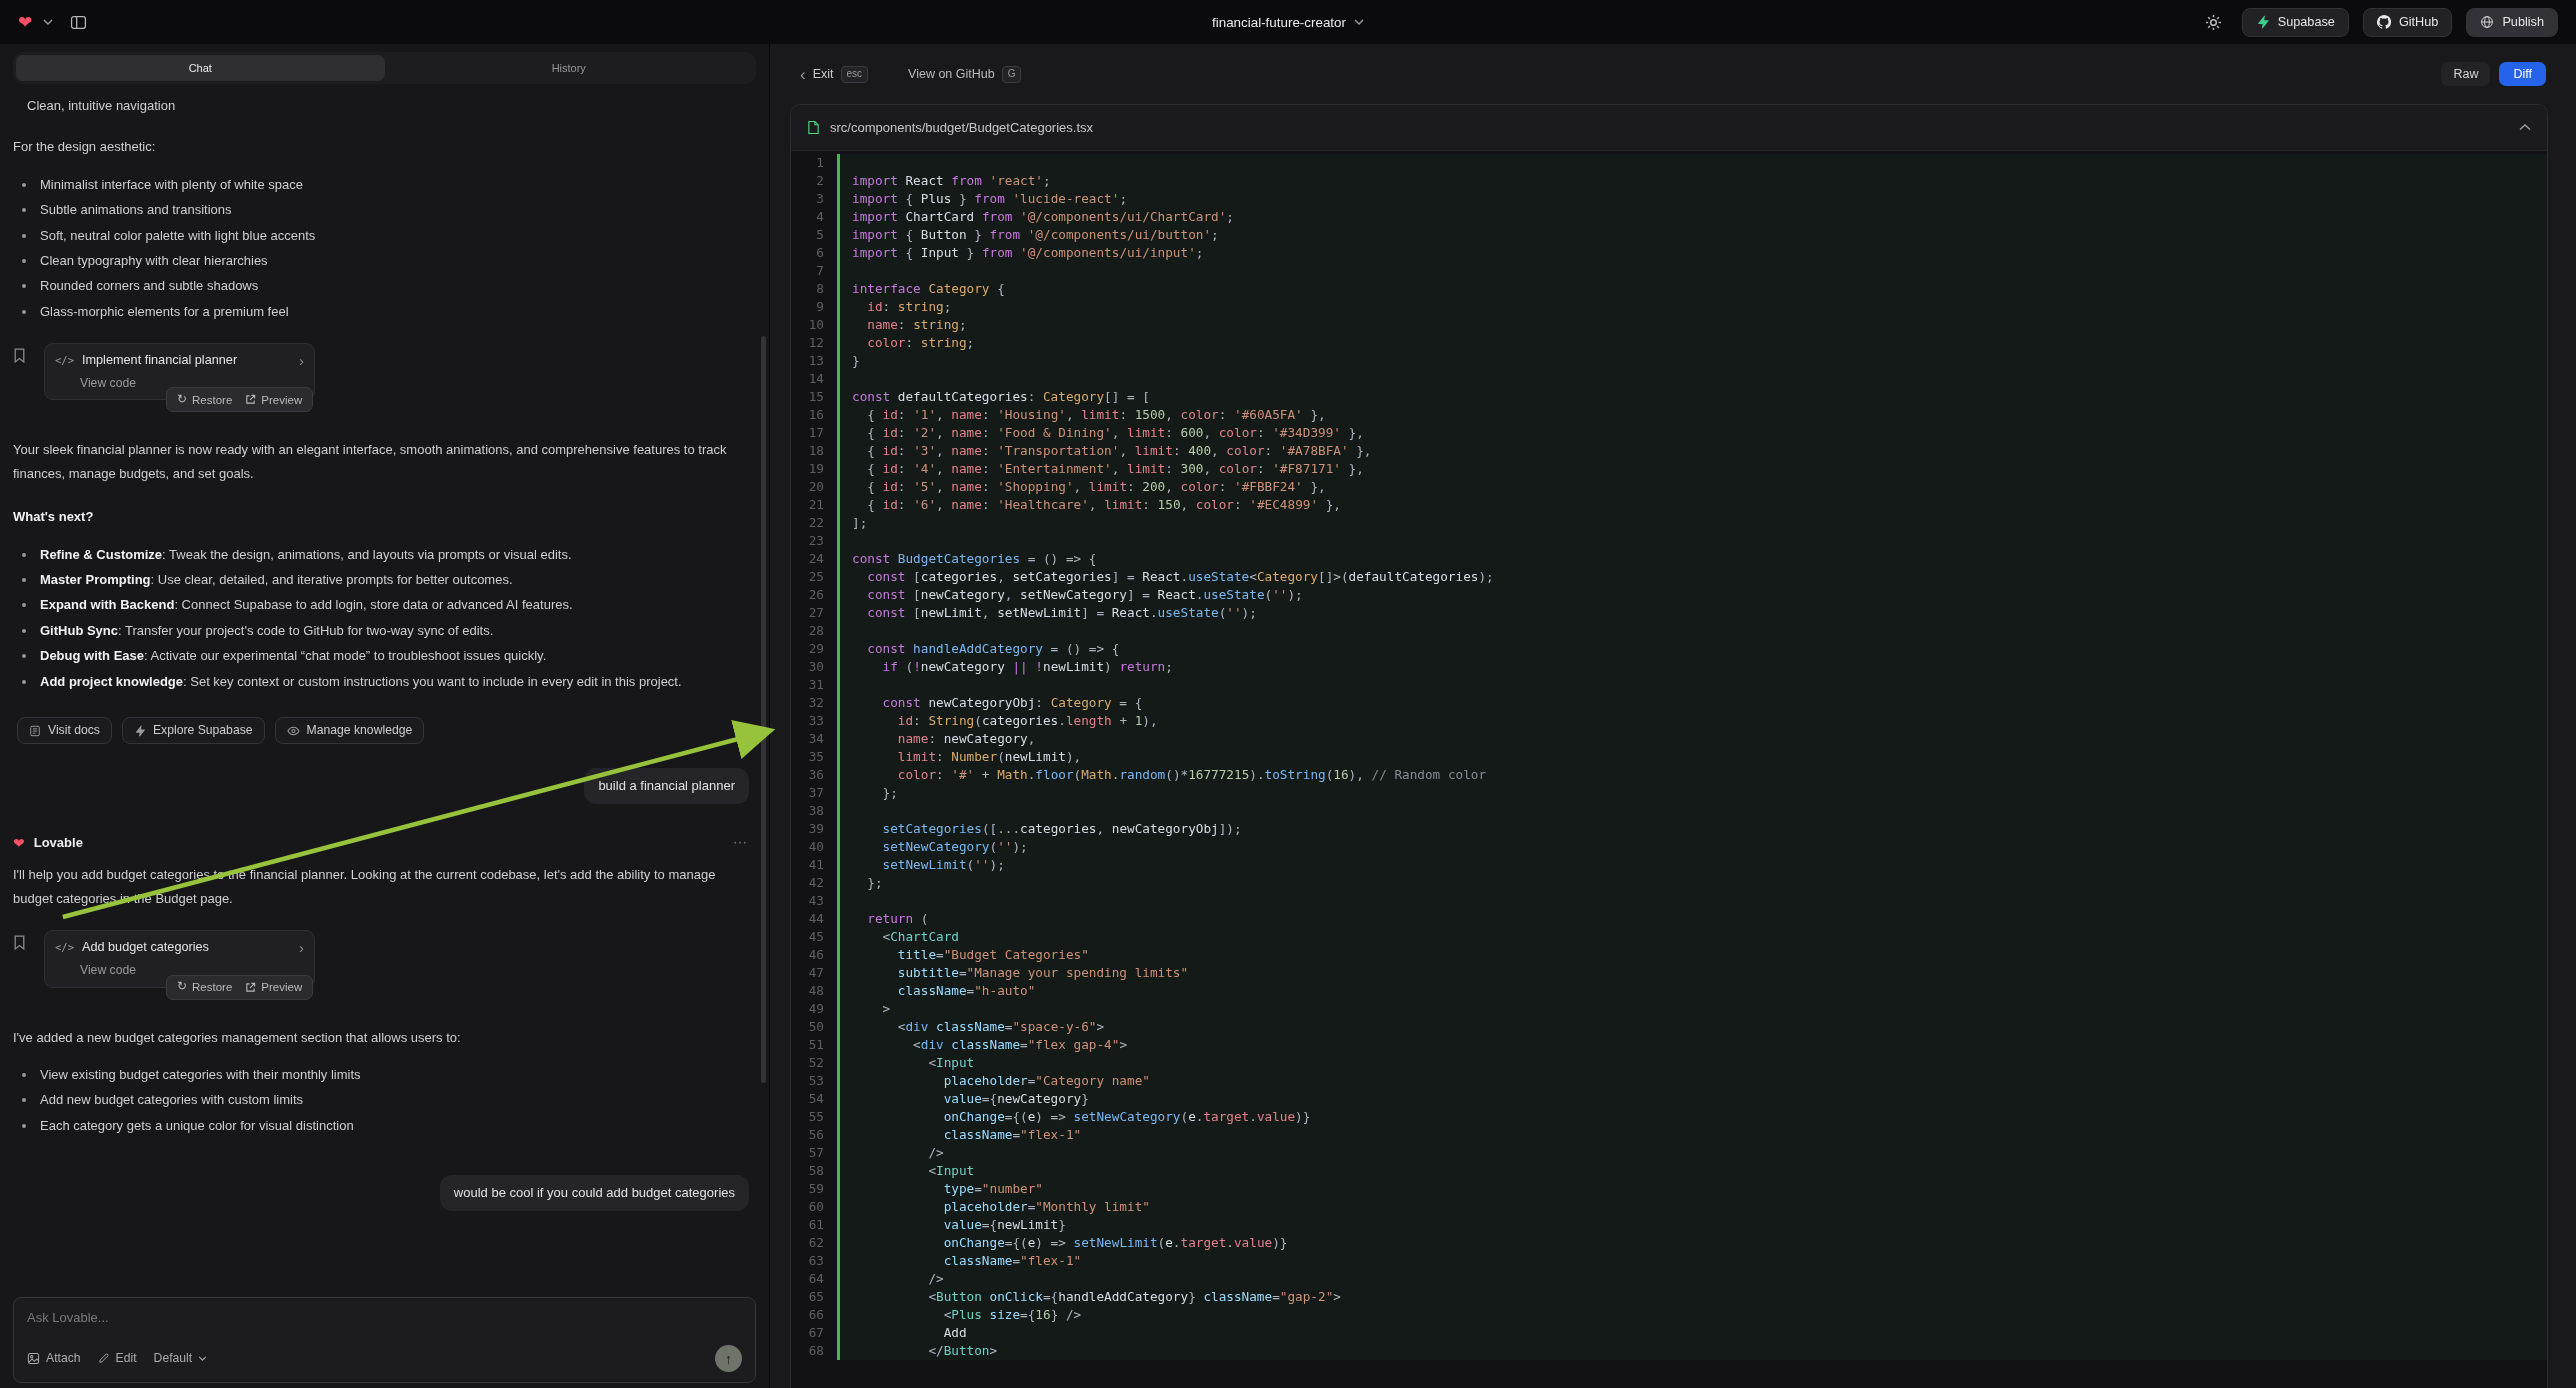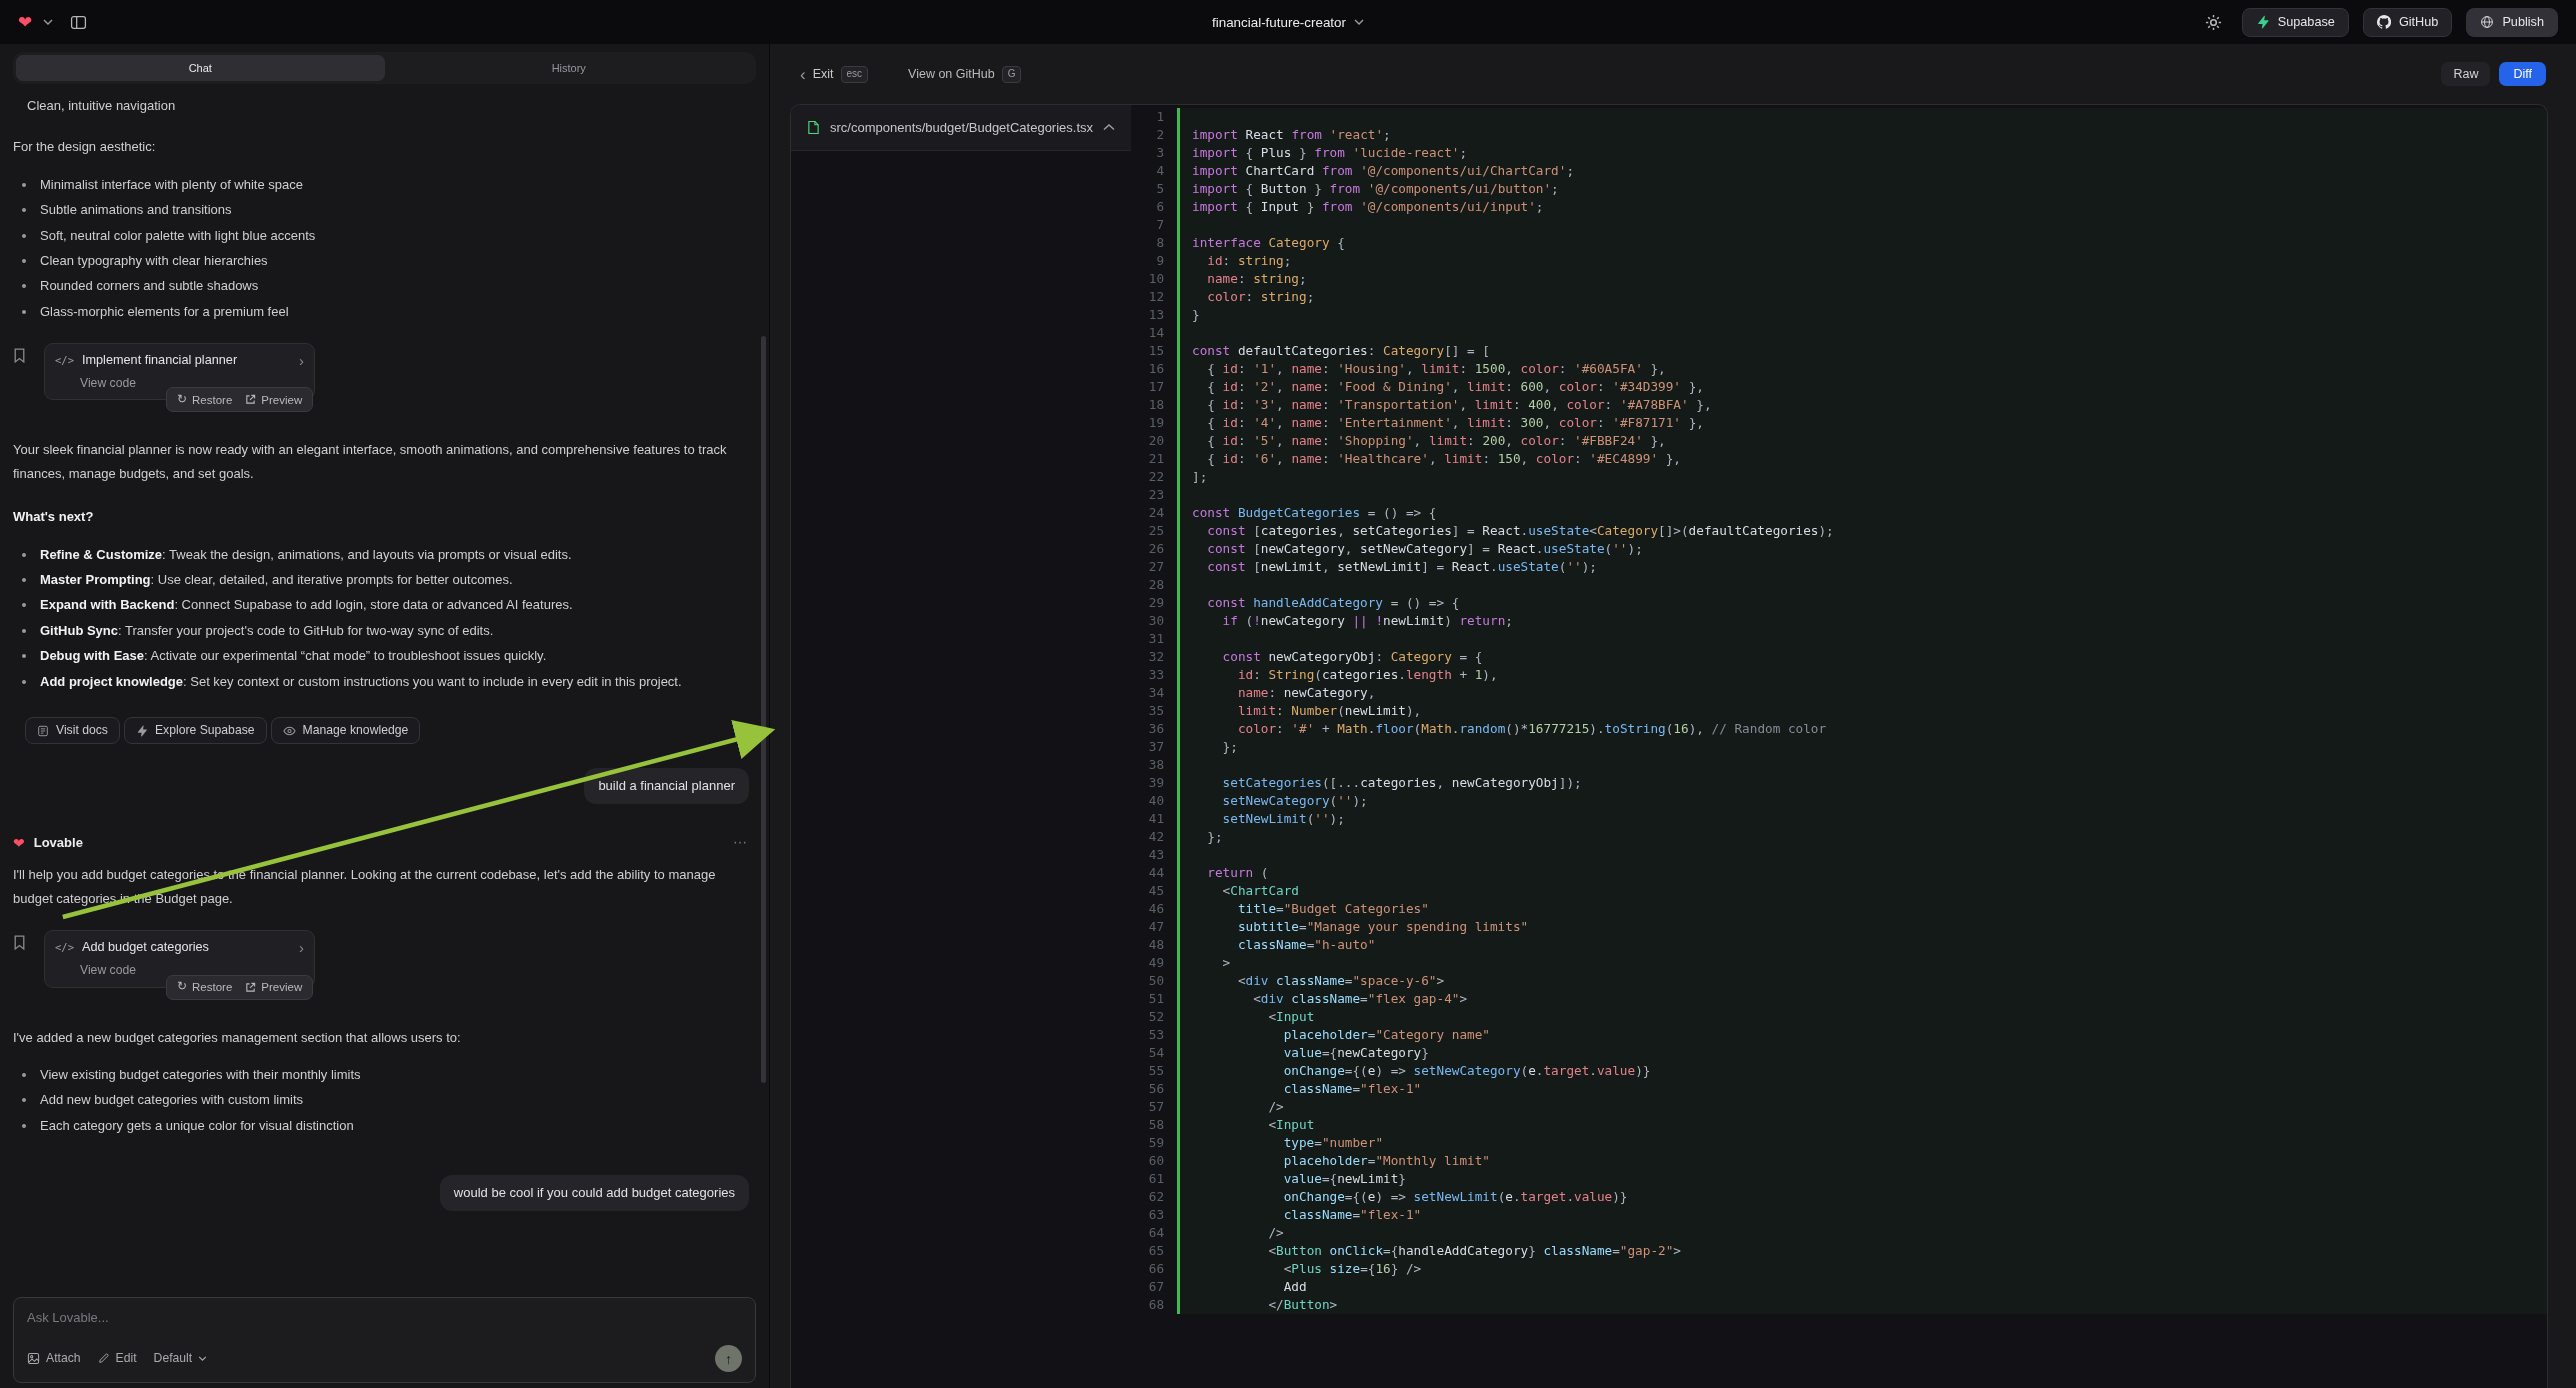"src/components/budget/BudgetCategories.t" .file-card { flex-direction: row -> column }
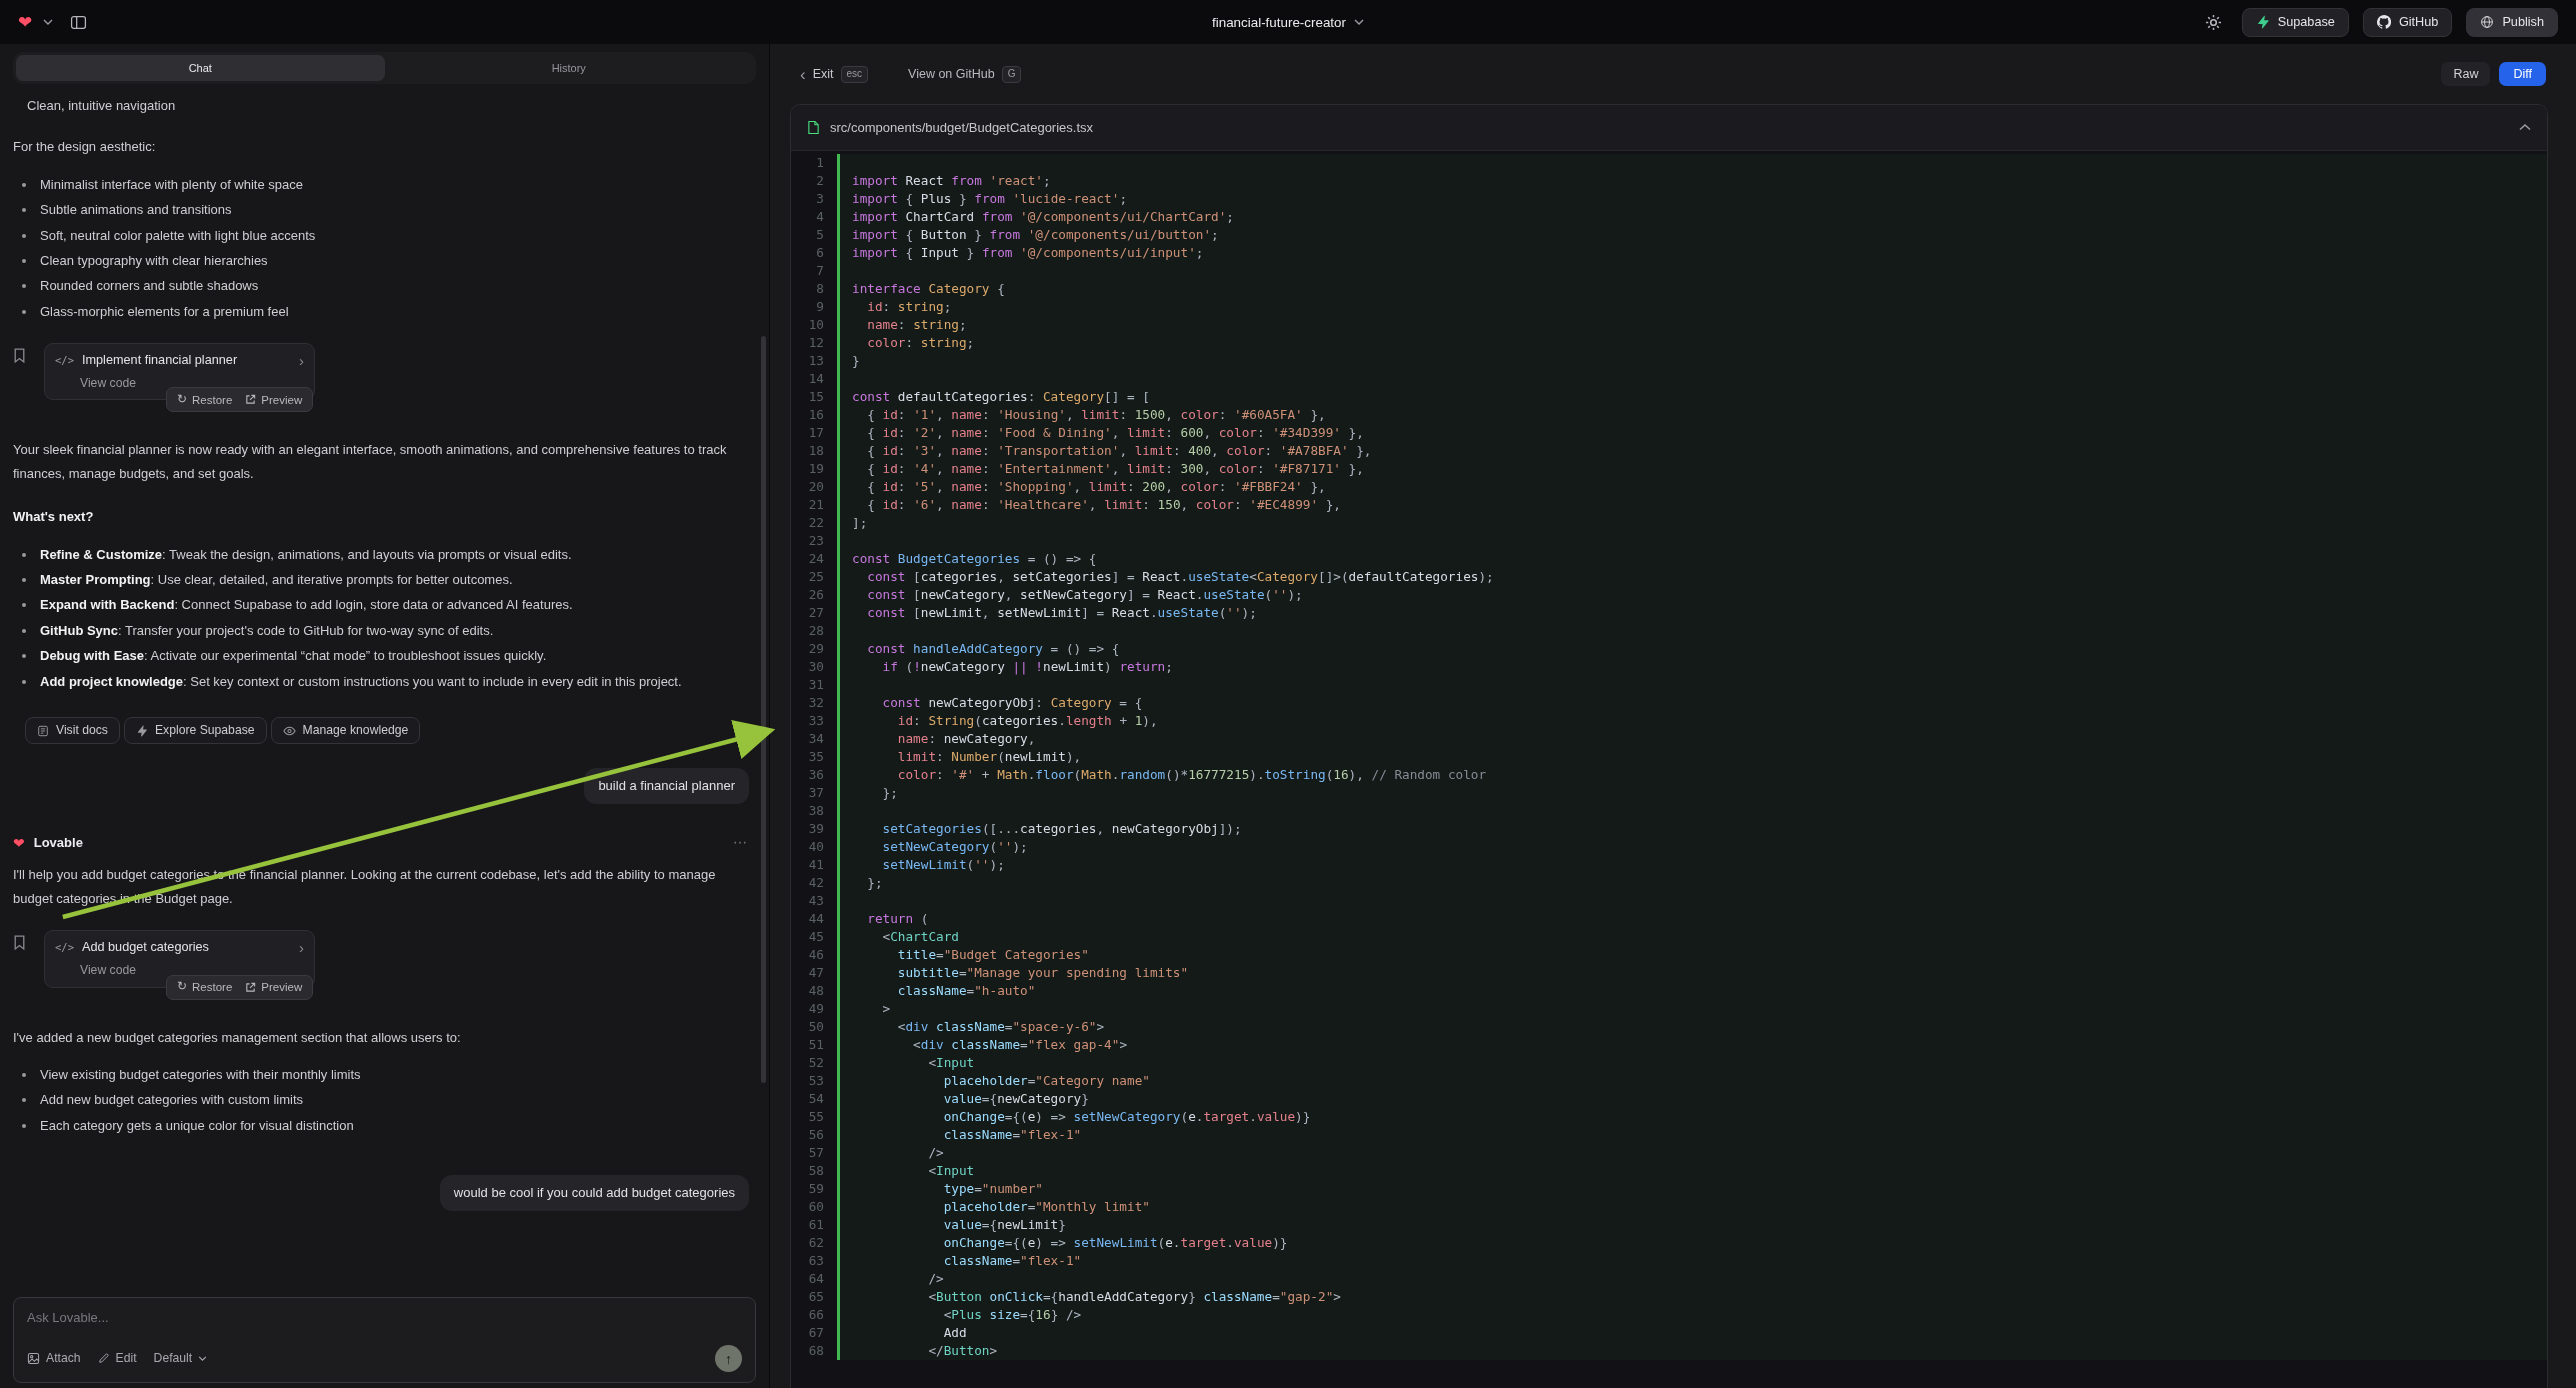"Visit docs" .chip-row { gap: 4px -> 10px; margin: 24px 12px -> 24px 4px }
